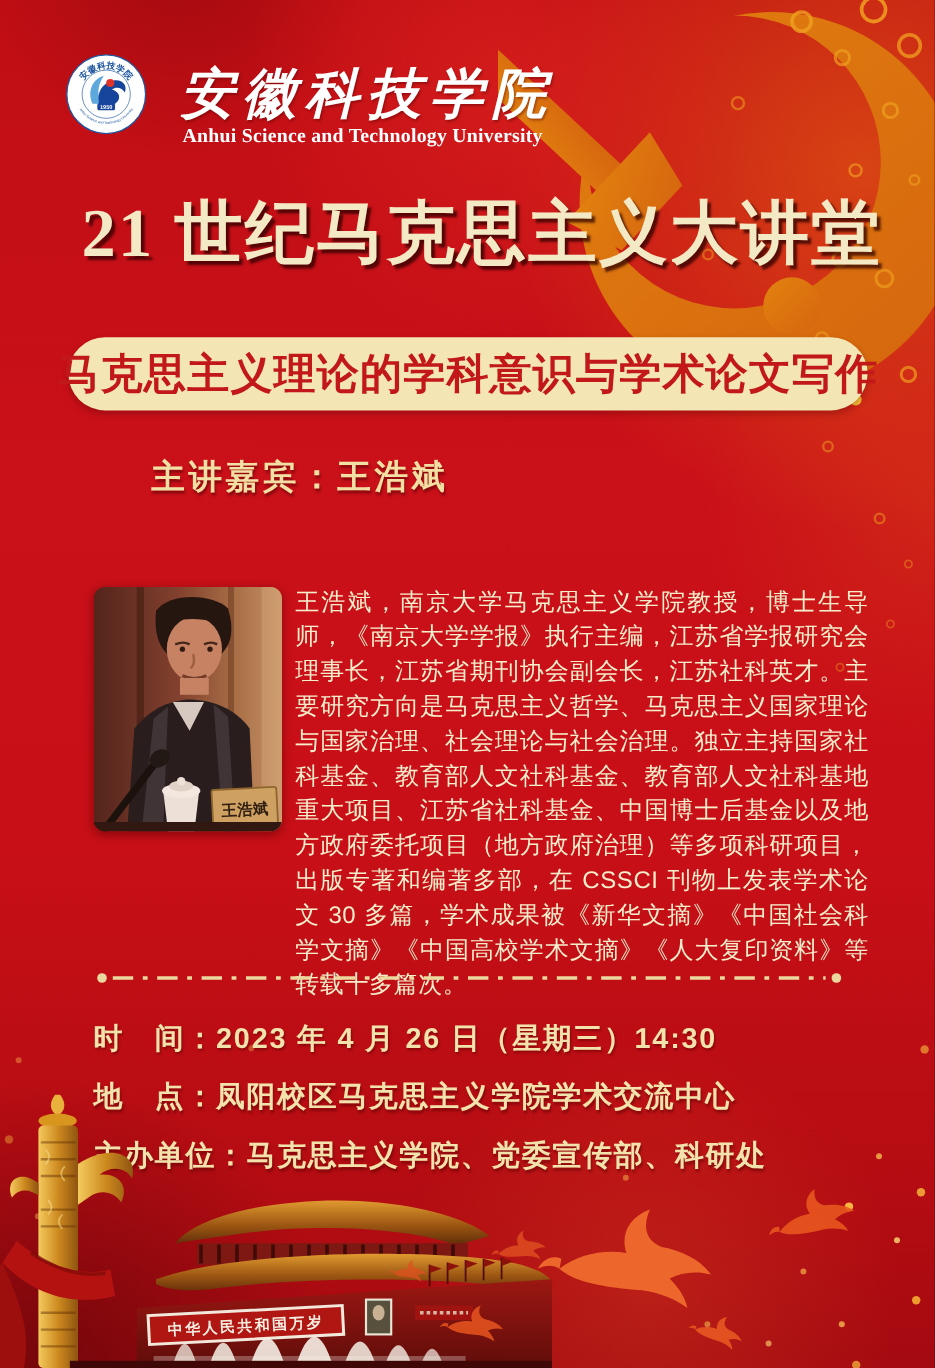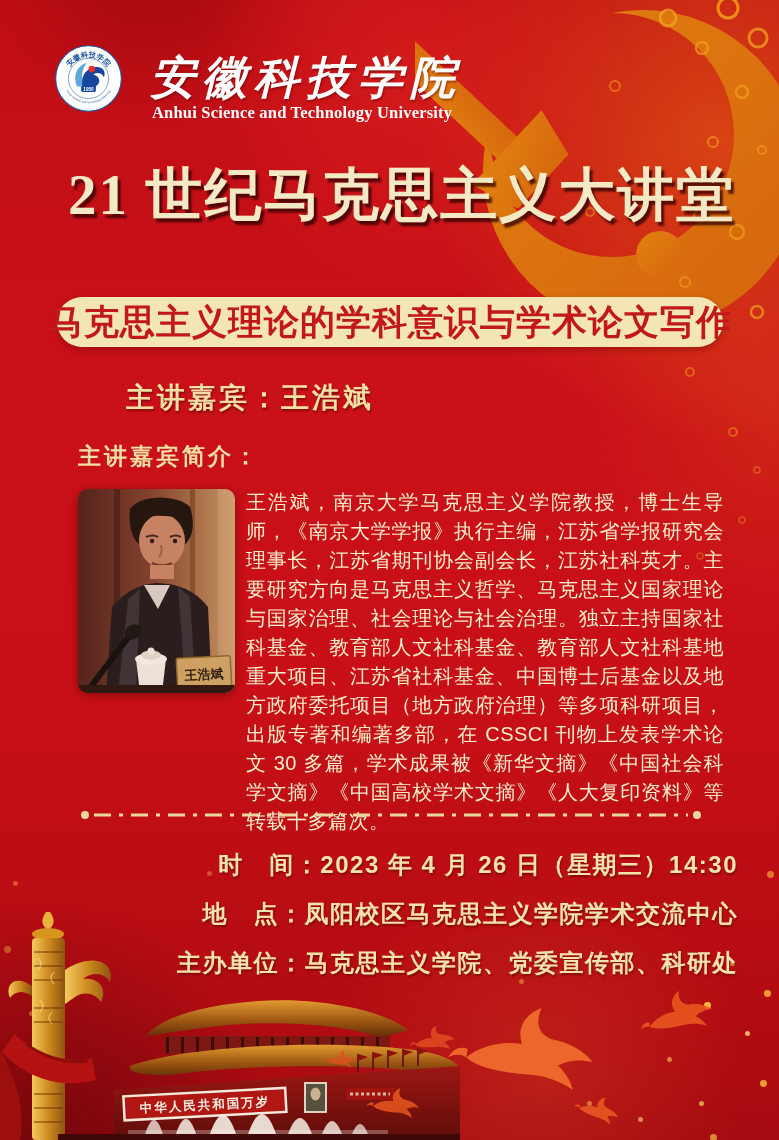"马克思主义理论的学科意识与学术论文写作" .subtitle-pill { height: 50px -> 61px; margin-top: 16px -> none }
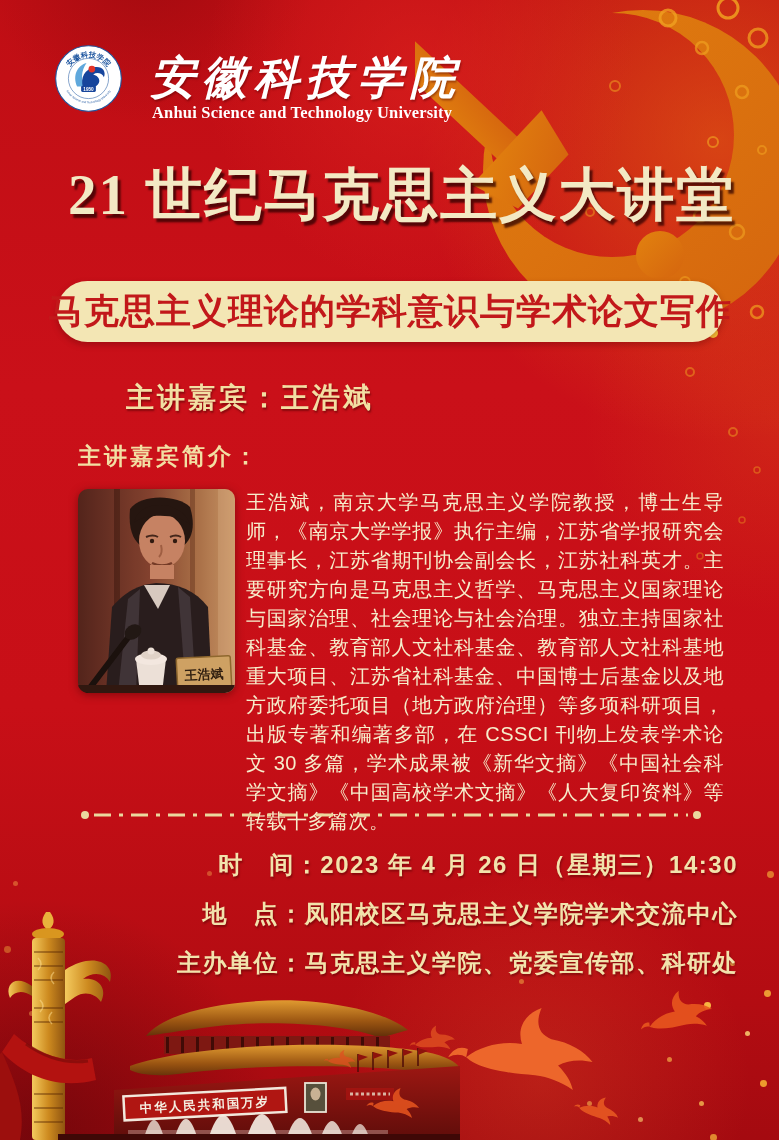"主讲嘉宾简介：" div.abs { html: <div>主讲嘉宾简介：</div> -> none }
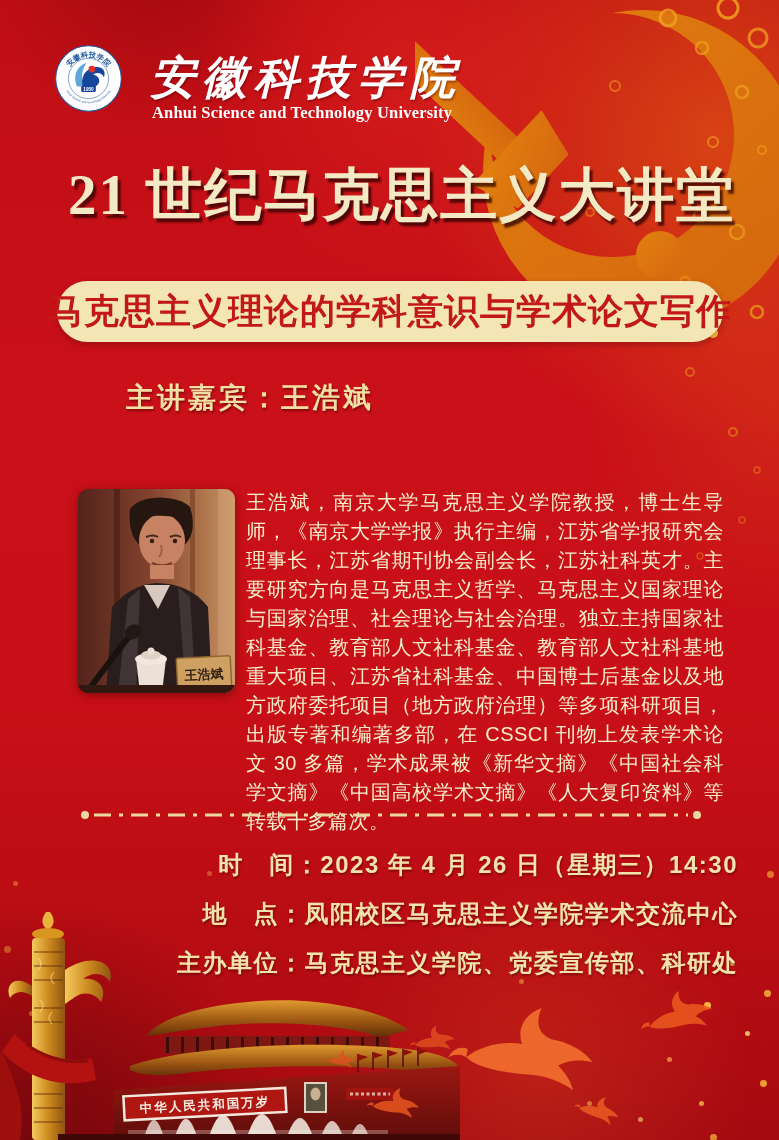"时 间：2023 年 4 月" .details { text-align: right -> none }
